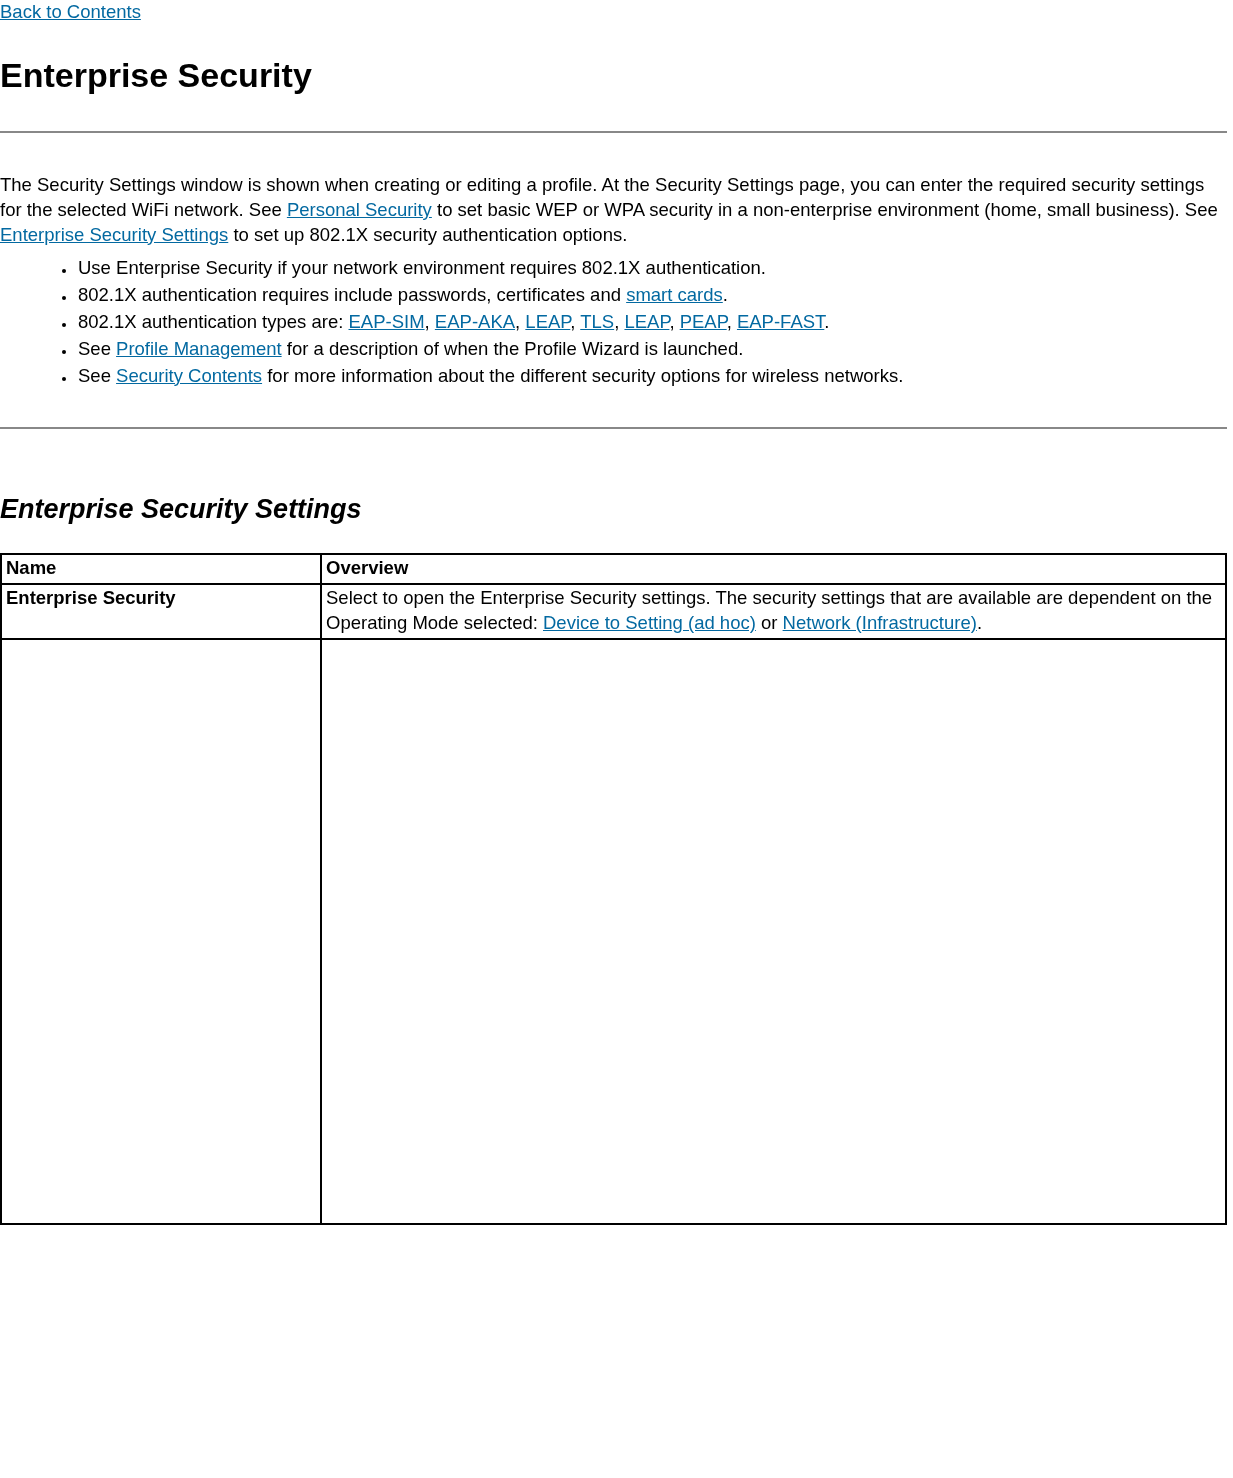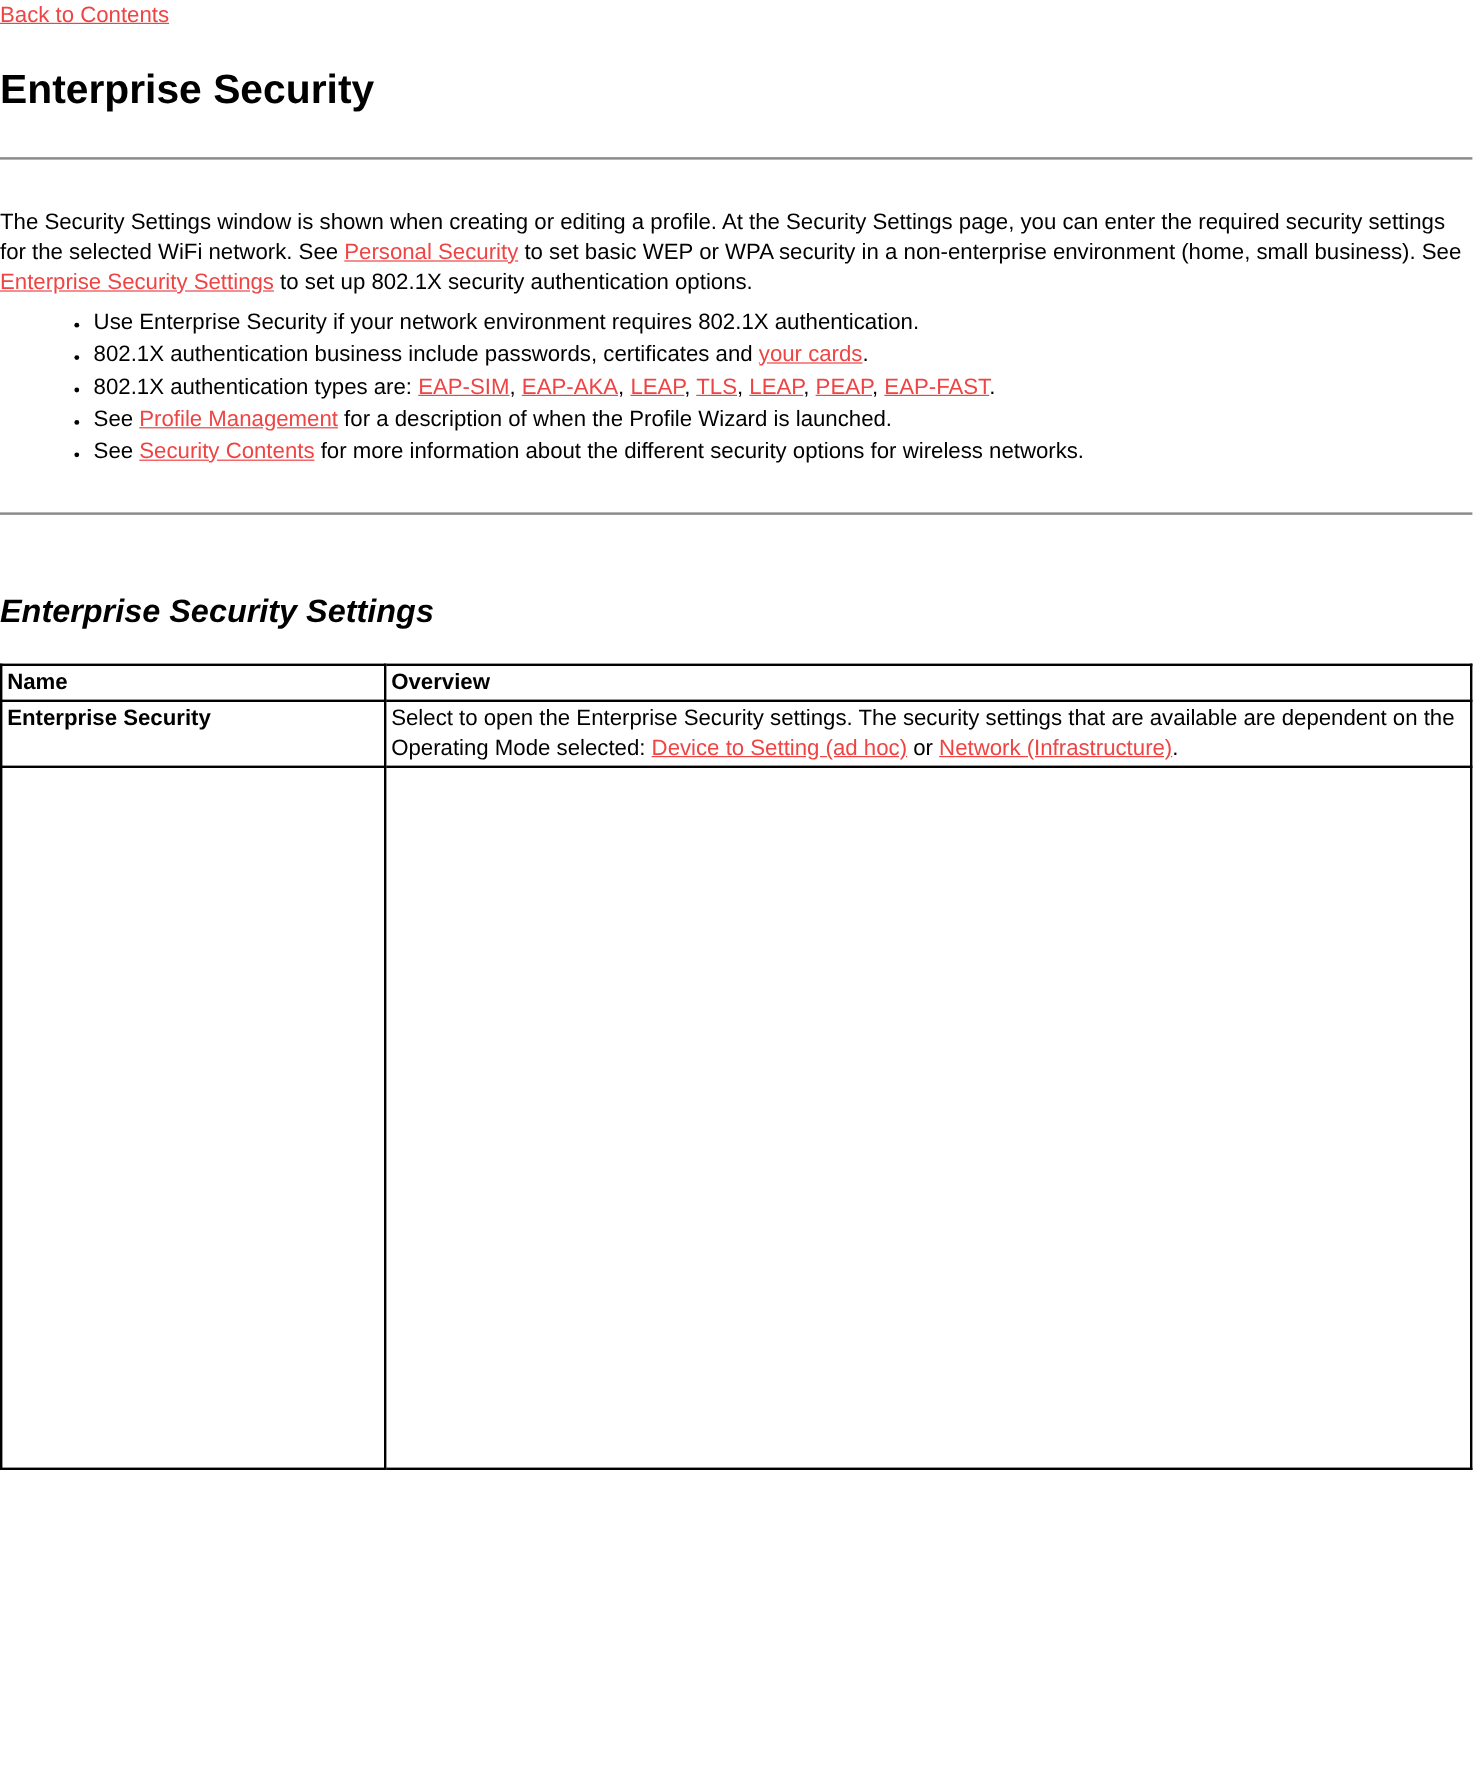"Back to Contents" a { color: #ef4444 -> #0369a1 }
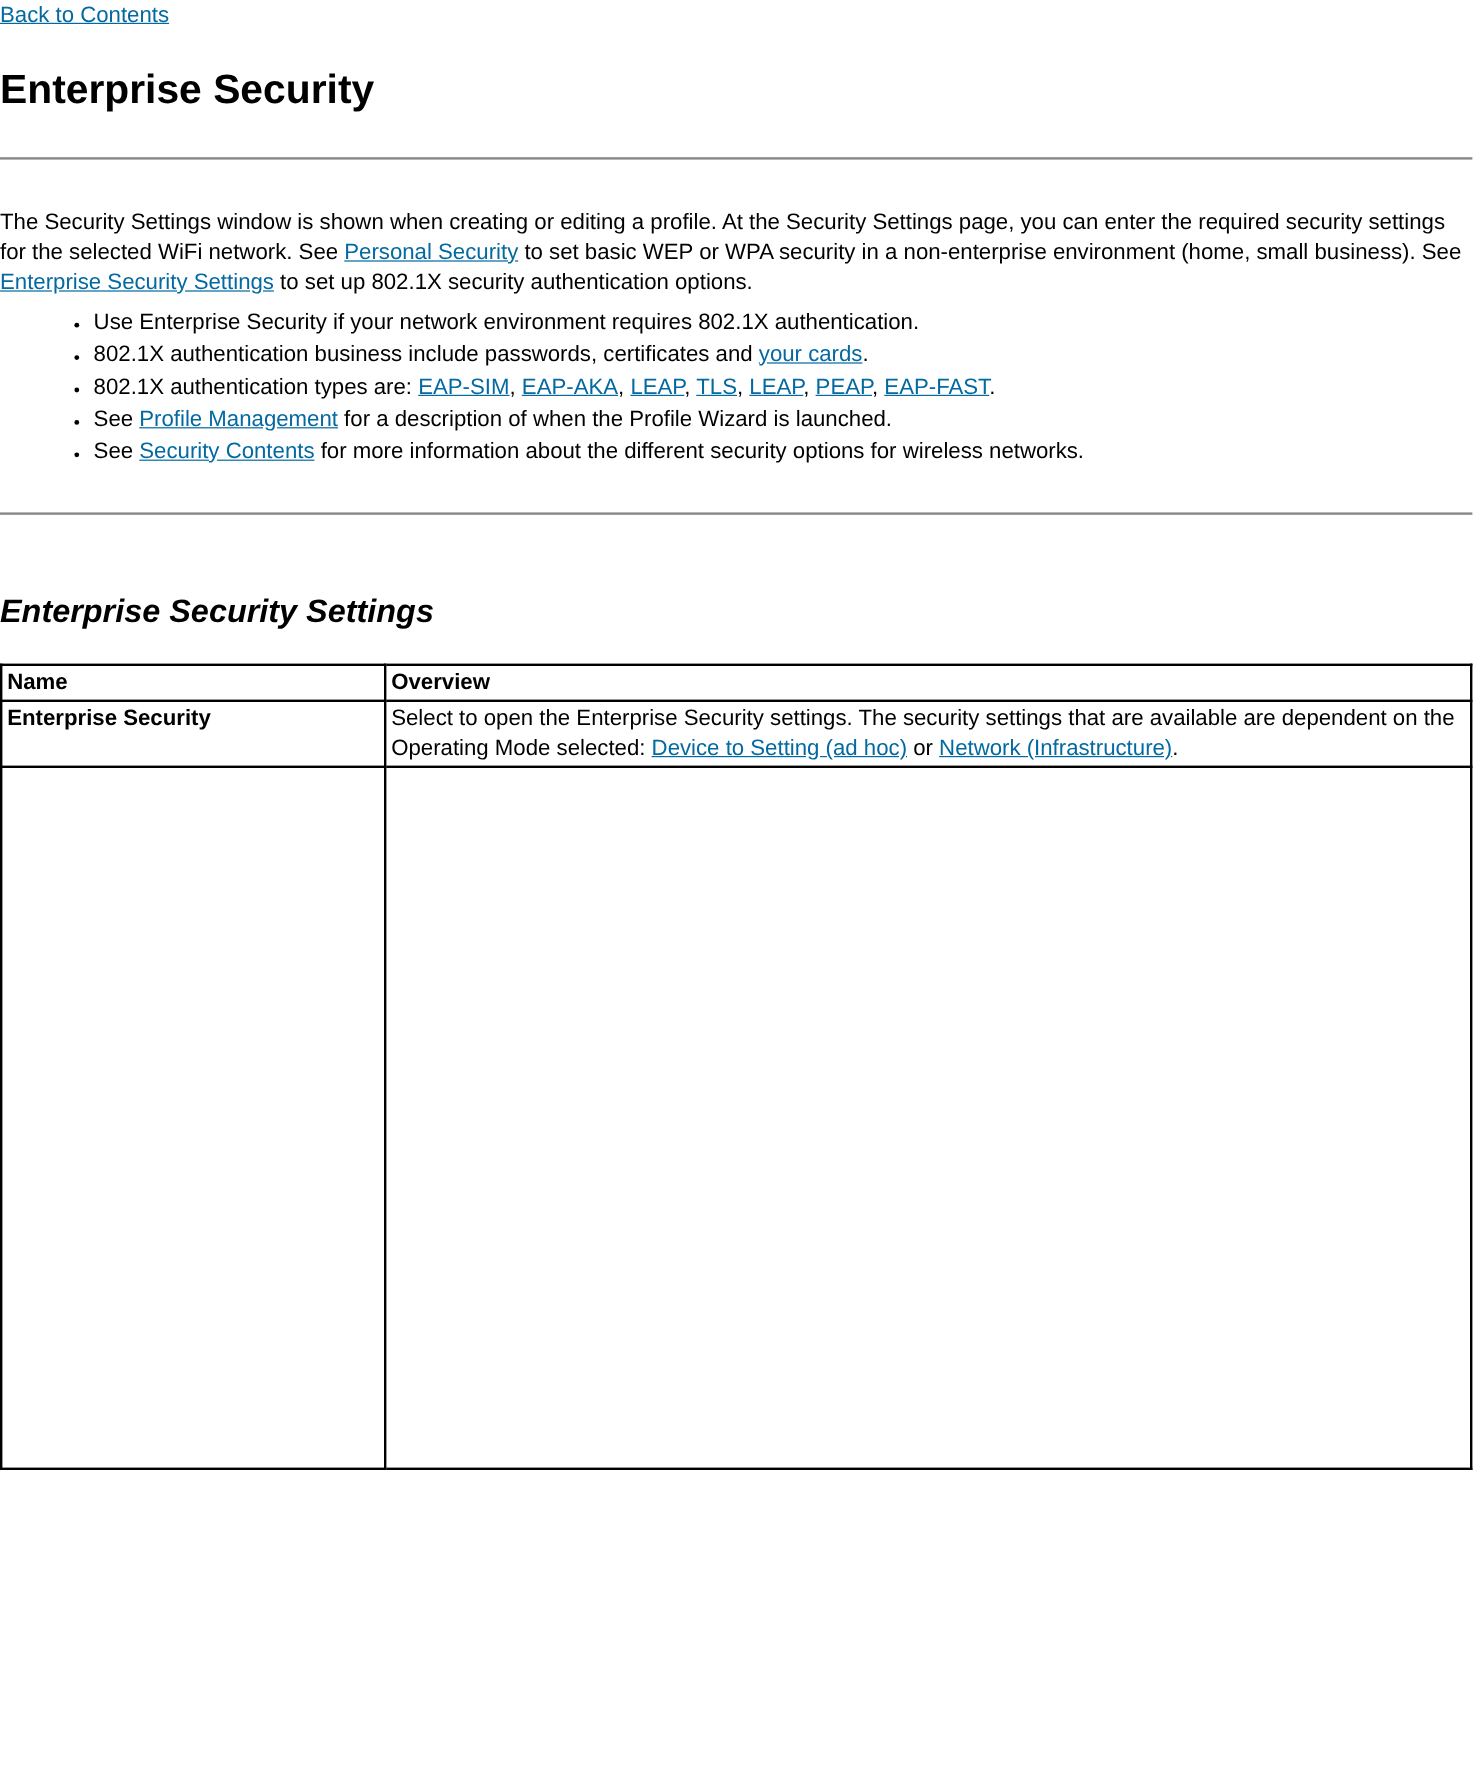"802.1X authentication business include" span { text: business -> requires }
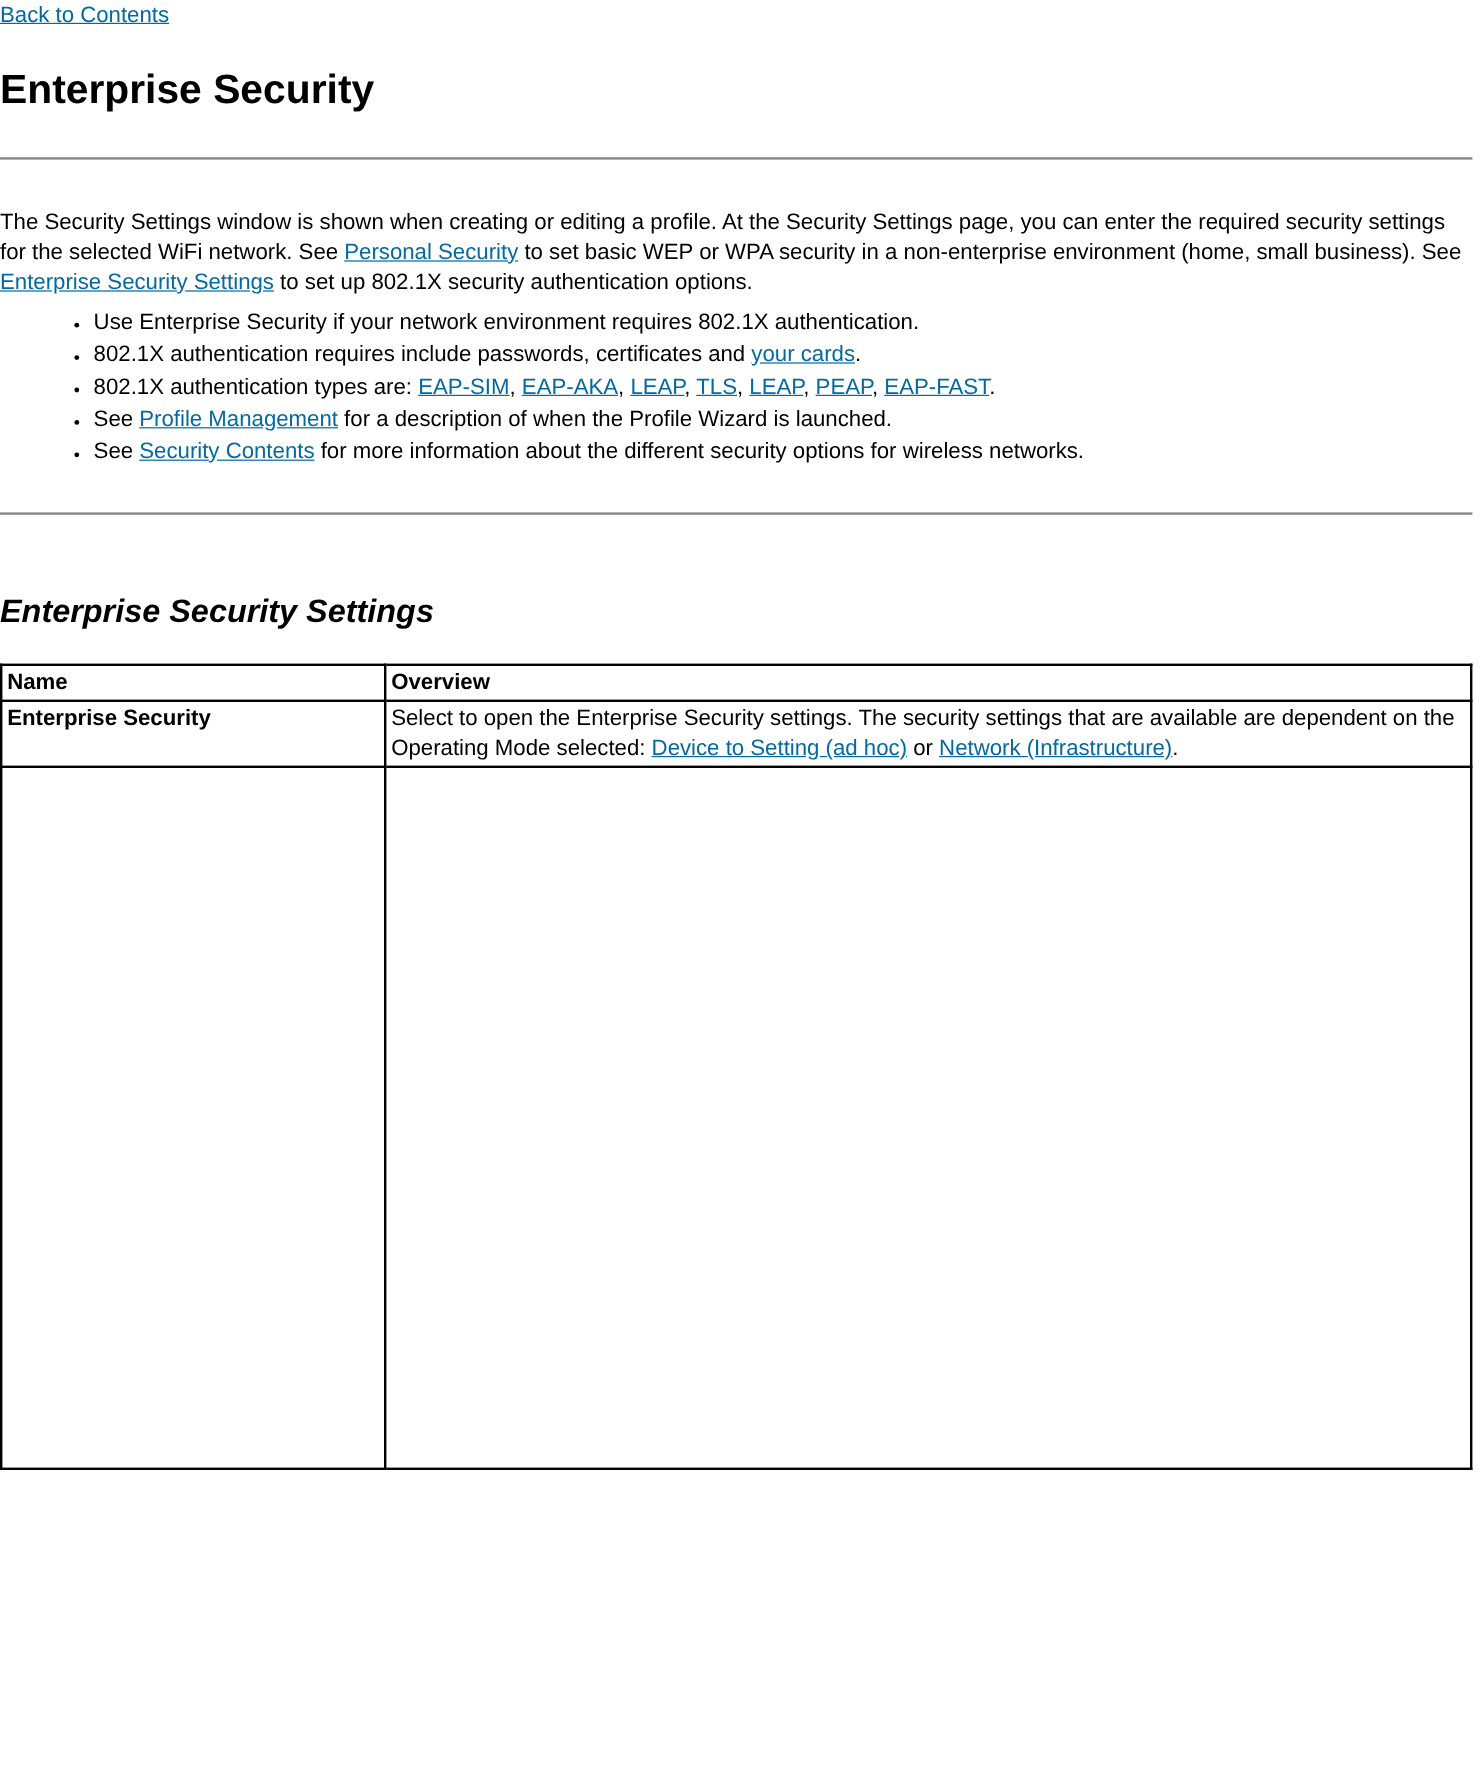"your cards" a { text: your -> smart }
